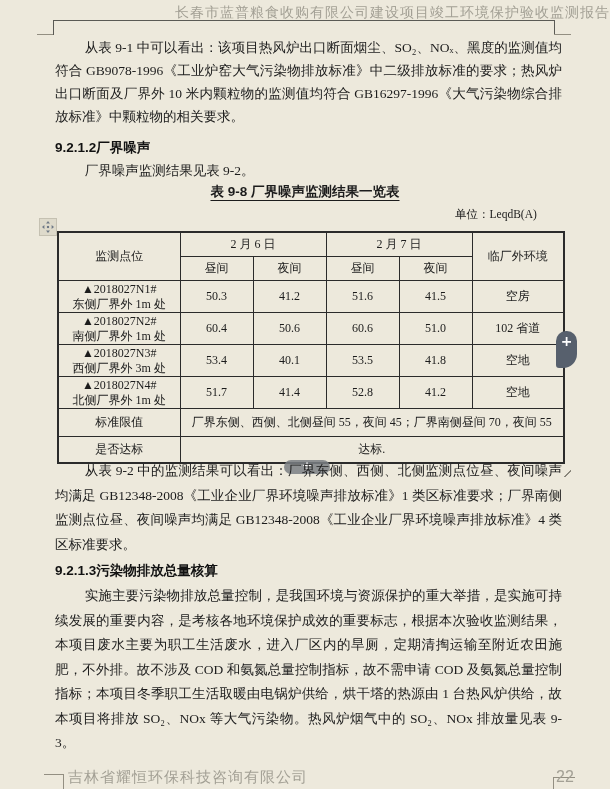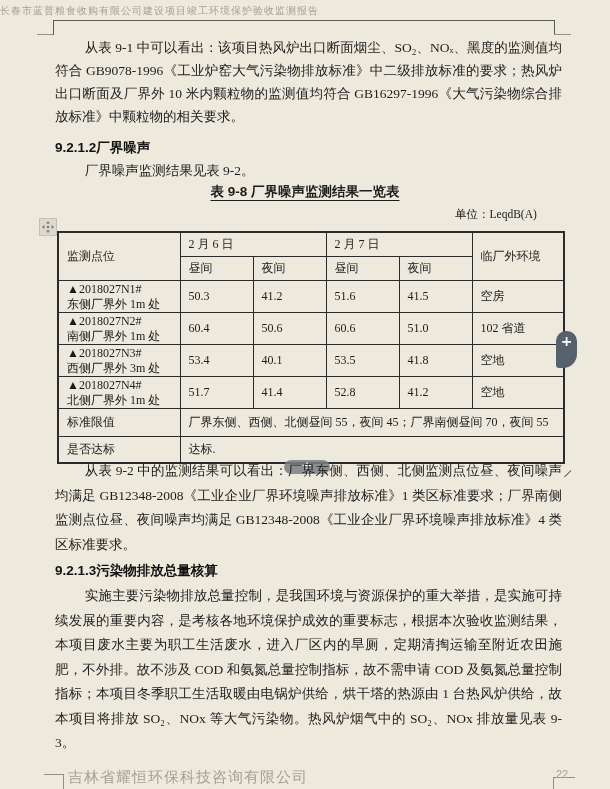"长春市蓝普粮食收购有限公司建设项目竣工环境保护验收监测报告" .header-title { font-size: 10px -> 14px; right: 12px -> 0; text-align: left -> right }
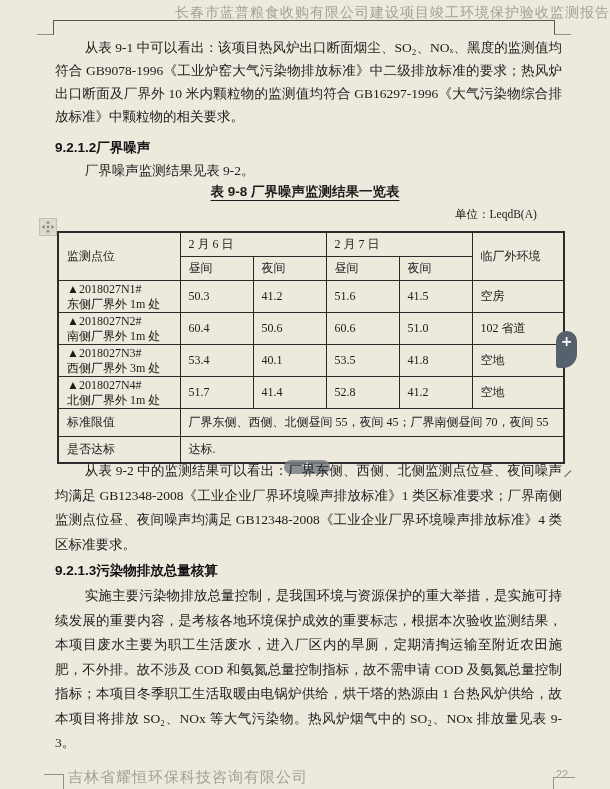"2 月 6 日" .noise-table td { text-align: left -> center }
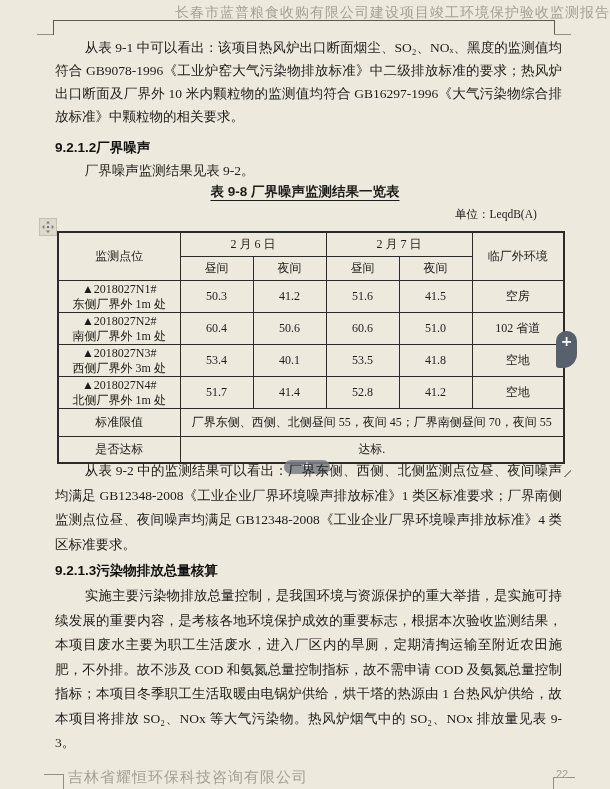"22" .page-number { font-size: 11px -> 16px }
